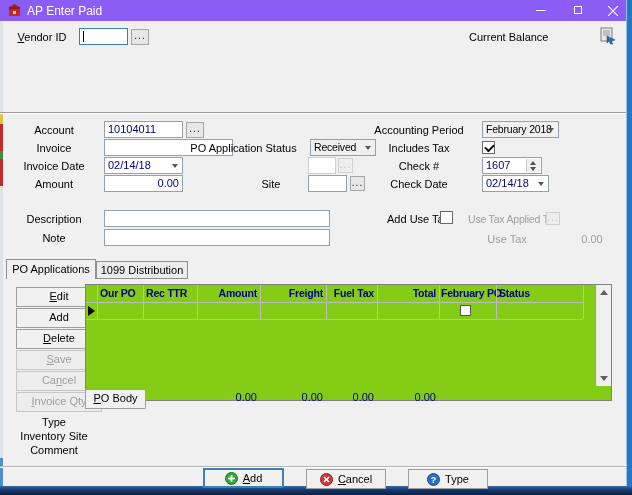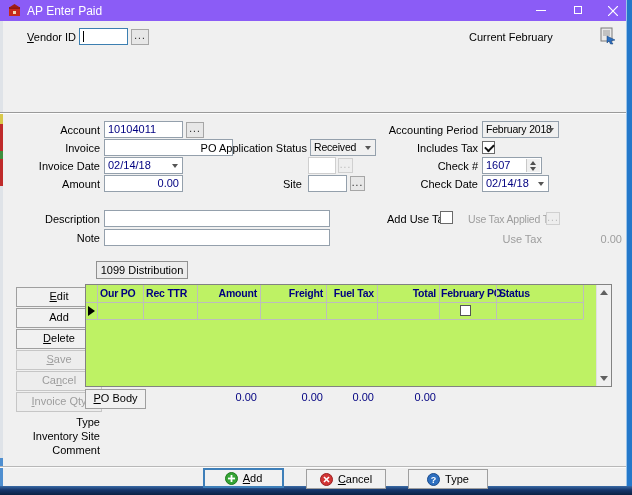"Vendor ID" .lbl.right { text-align: right -> center }
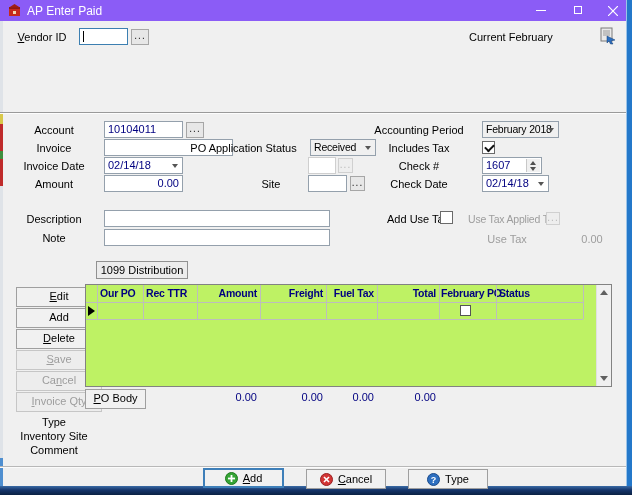"Current February" div.lbl { text: February -> Balance }
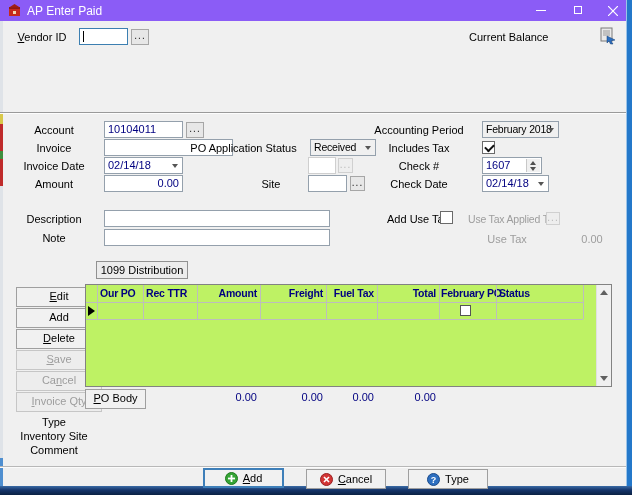"PO Applications" div.tab { html: none -> <div>PO Applications</div> }
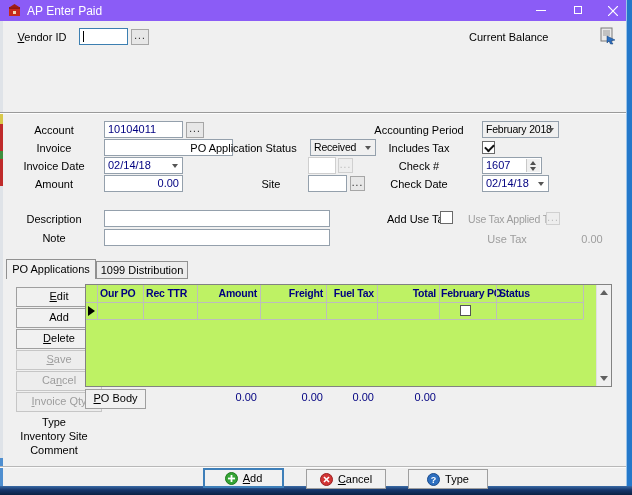"Our PO" .grid-panel { background: #bef264 -> #84cc16; height: 103px -> 117px }
